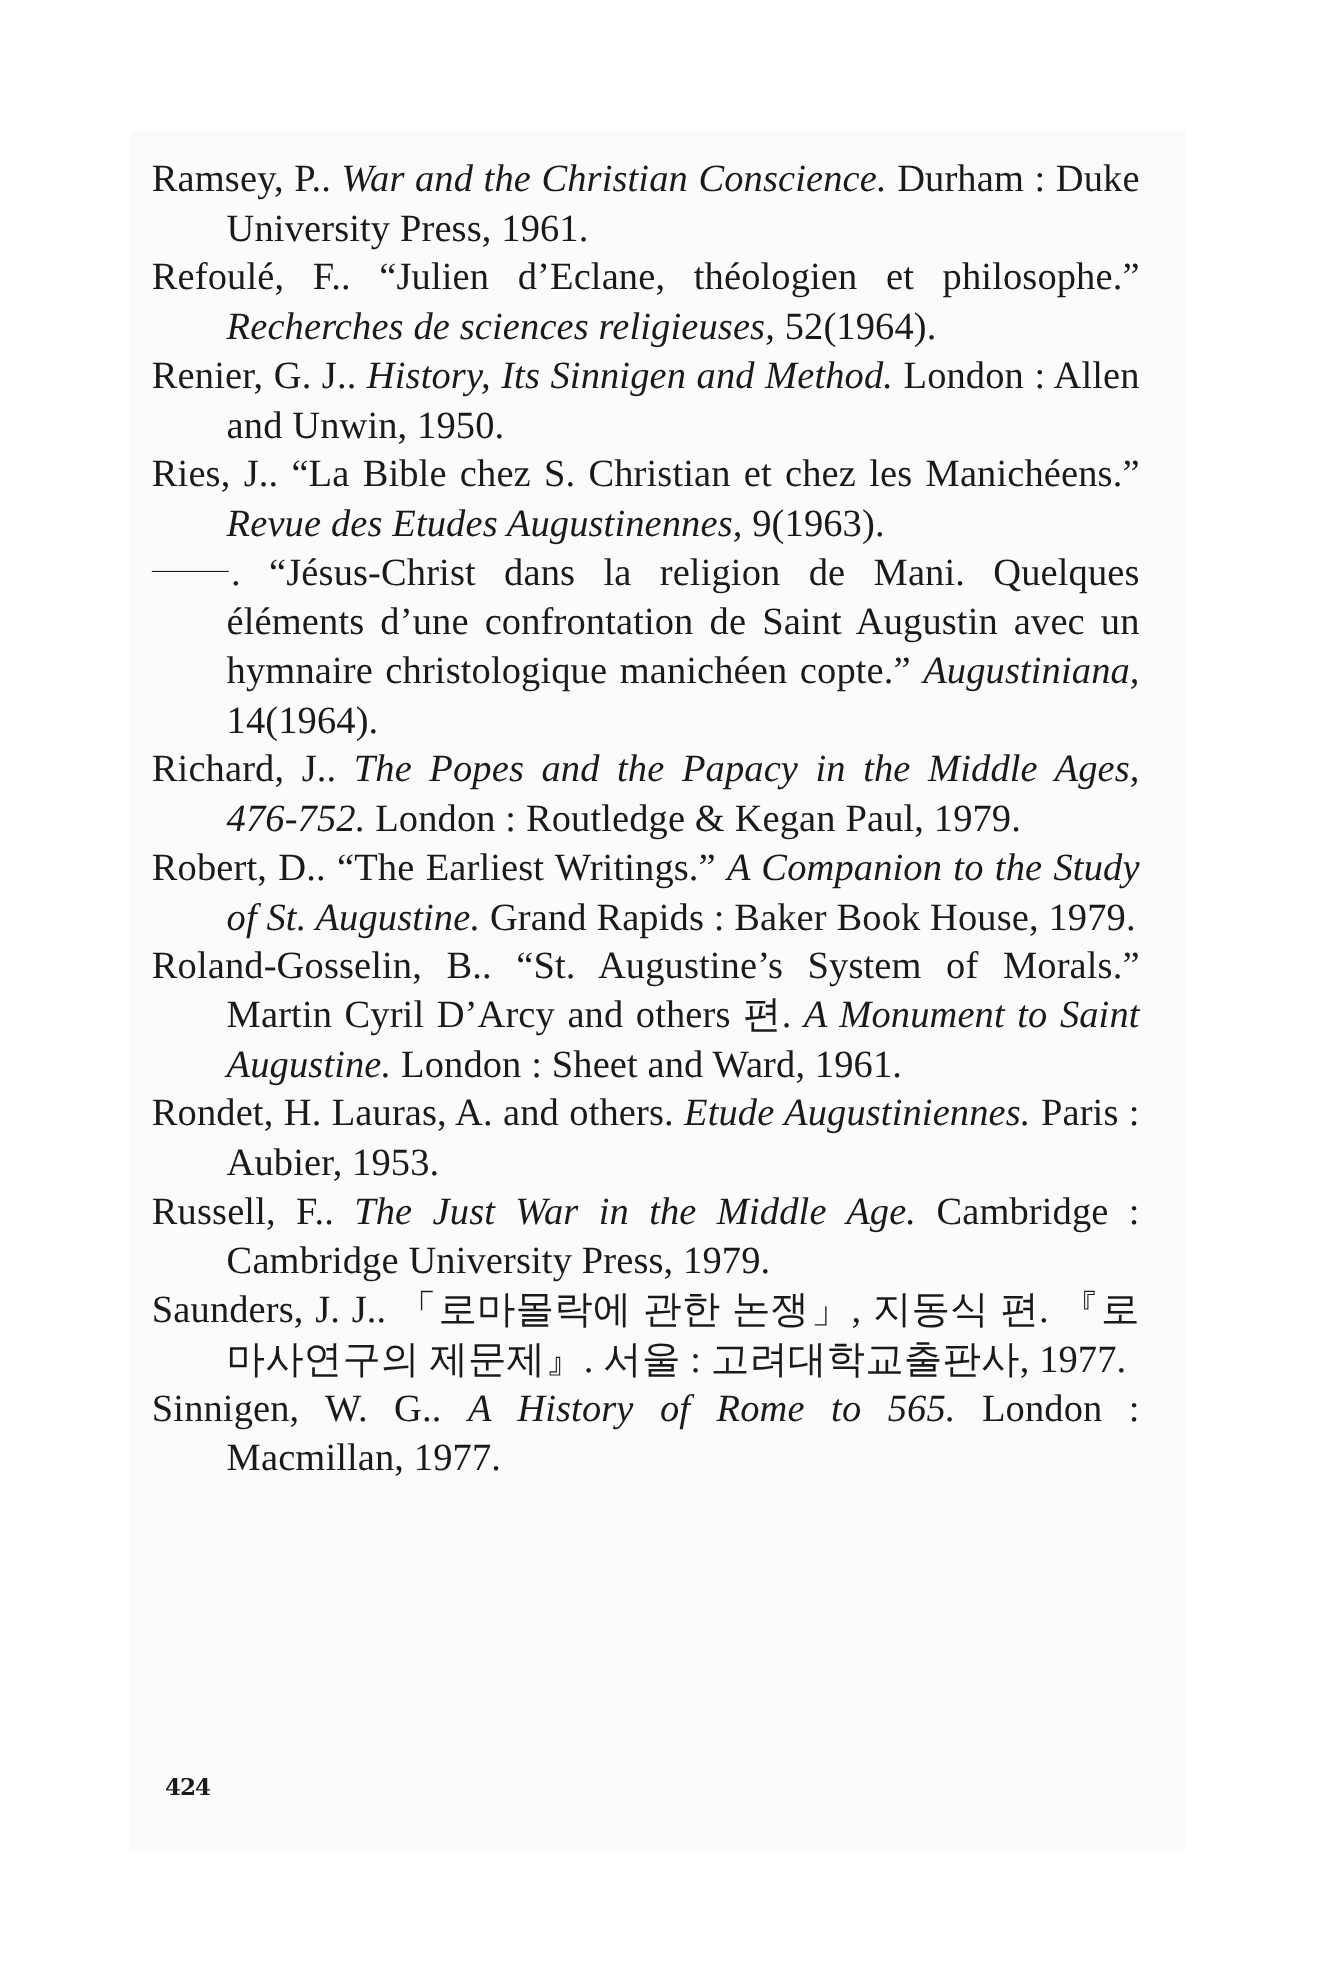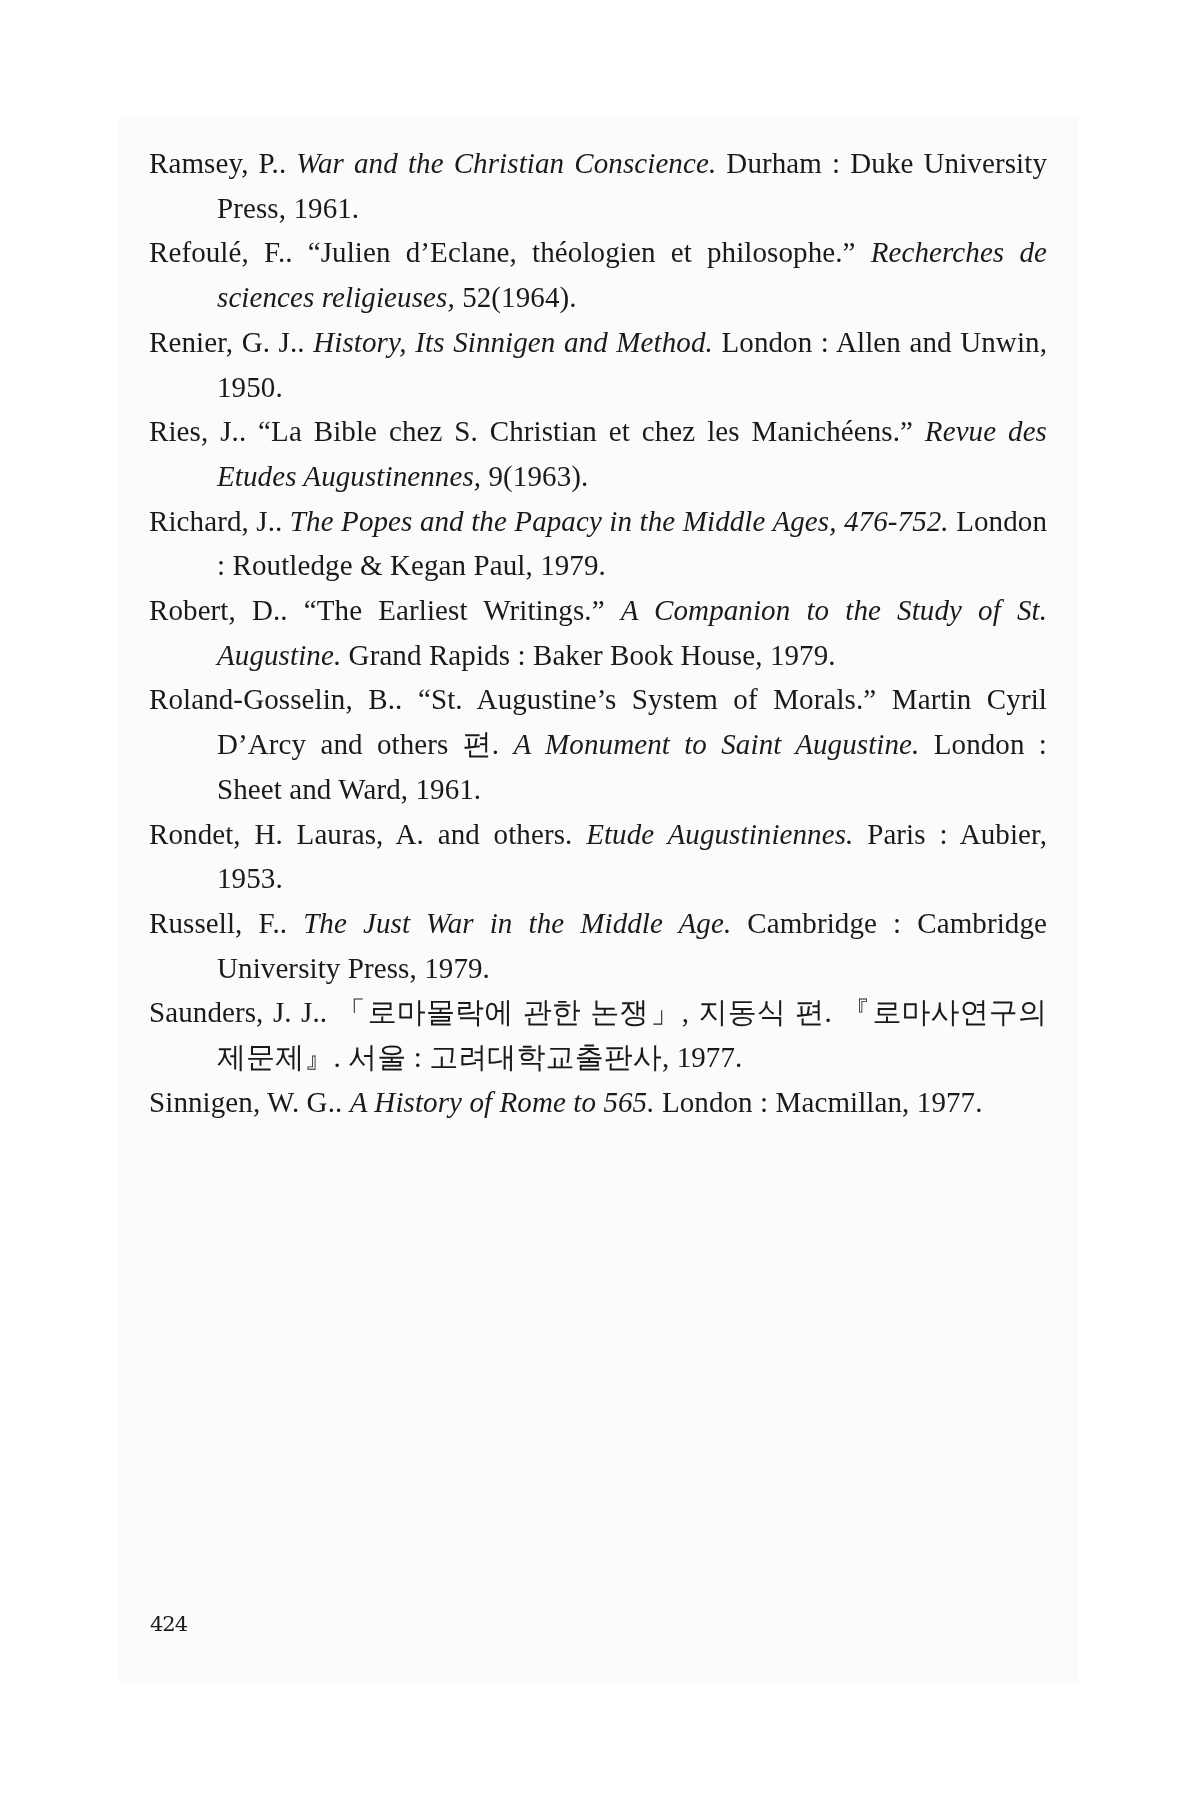"Ramsey, P.. War and the" .bibliography { font-size: 29px -> 35px; left: 149px -> 138px }
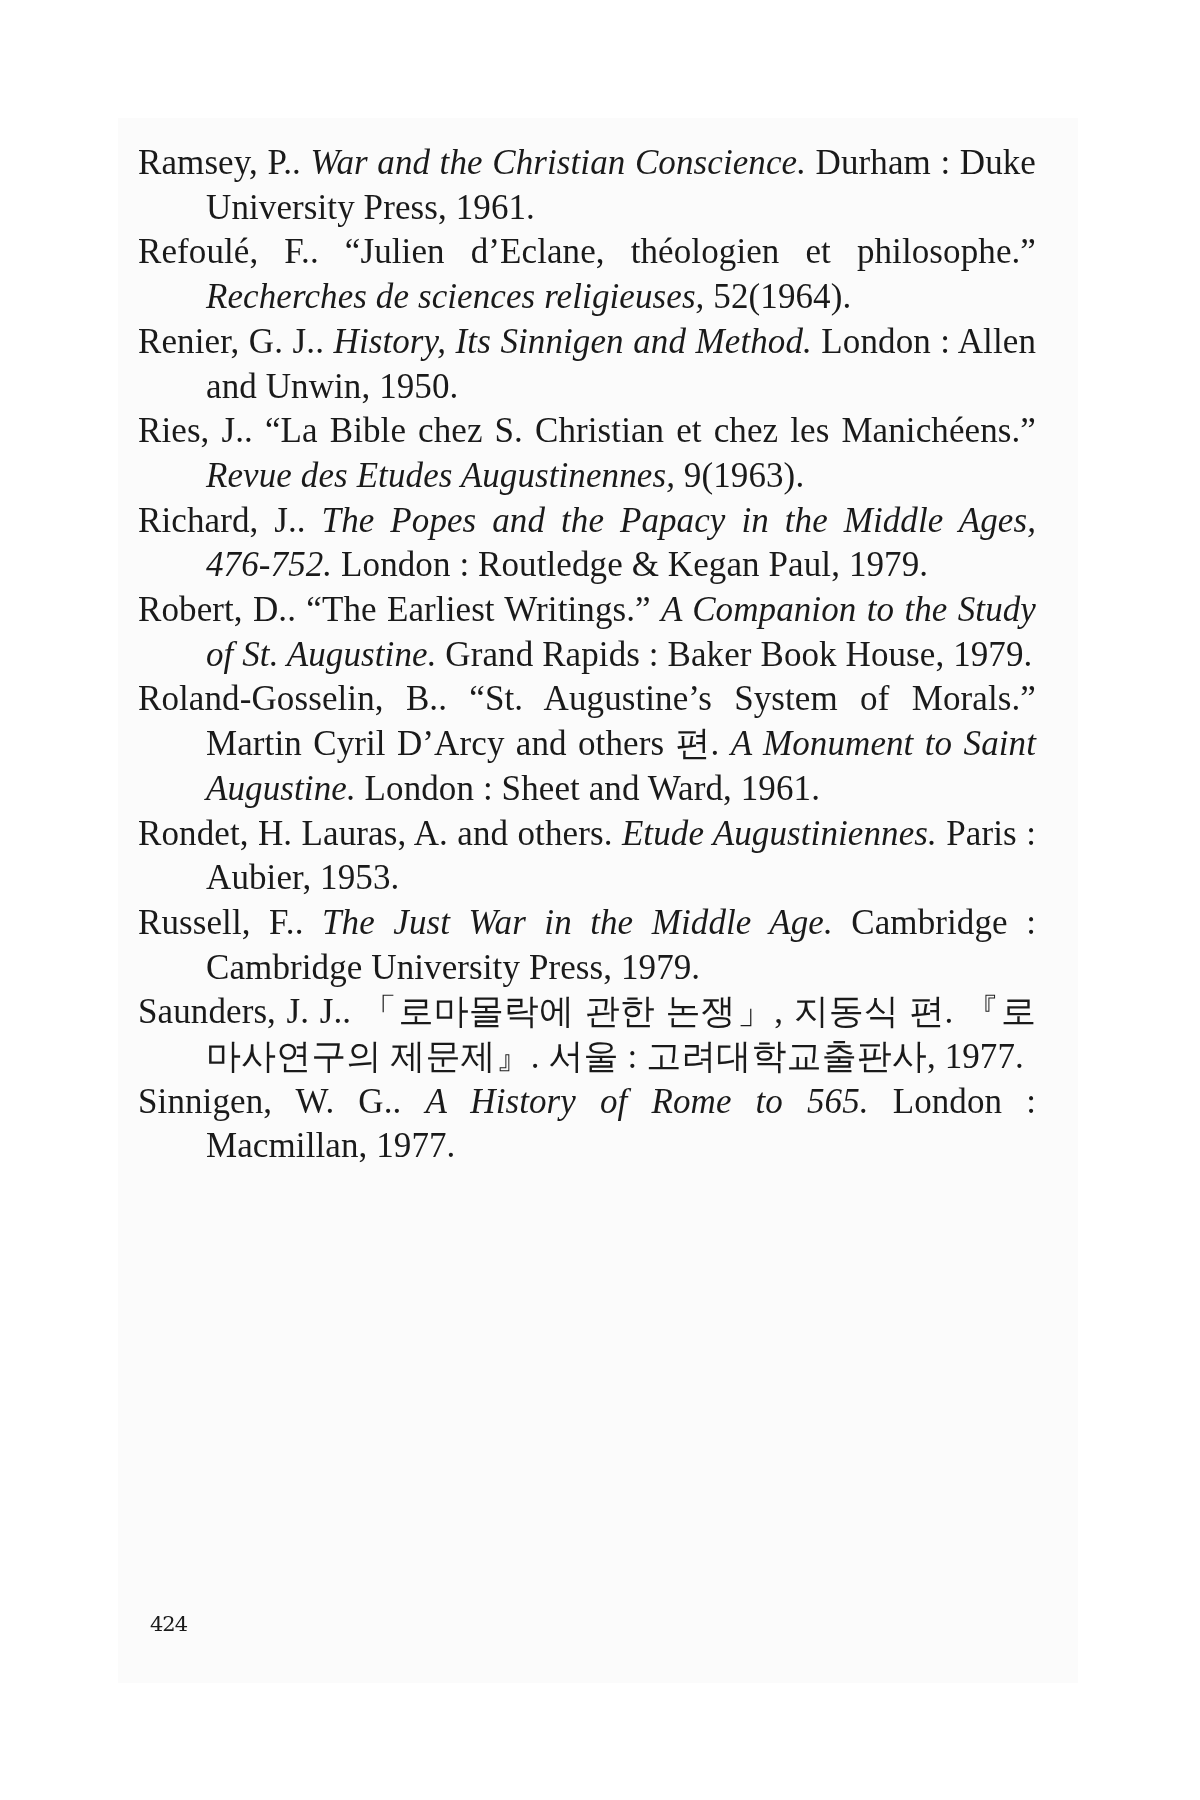". “Jésus-Christ dans la religion" p.entry { html: none -> <p><span></span><span>. “Jésus-Christ dans la religion de Mani. Quelques éléments d’une confrontation de Saint Augustin avec un hymnaire christologique manichéen copte.” </span><span>Augustiniana,</span><span> 14(1964).</span></p> }
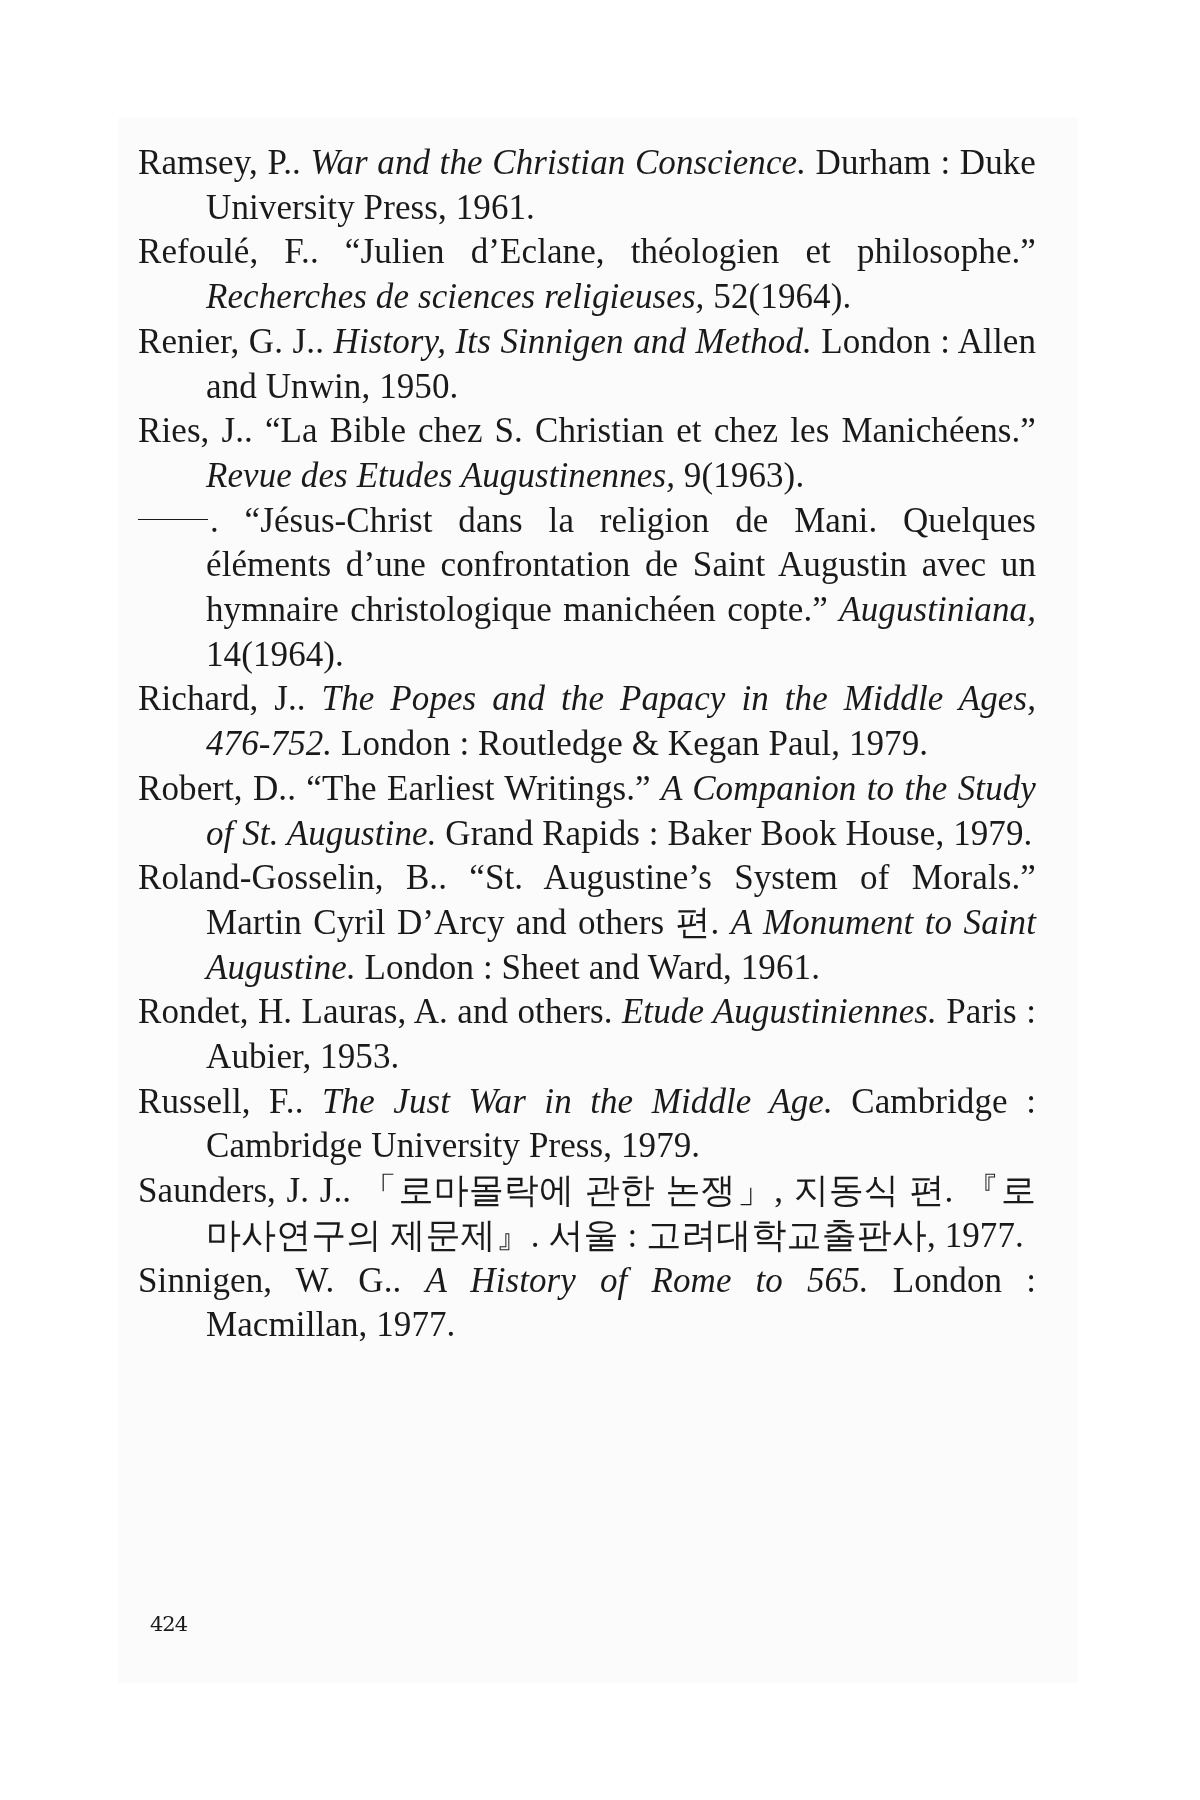"424" .page-number { font-weight: normal -> bold }
